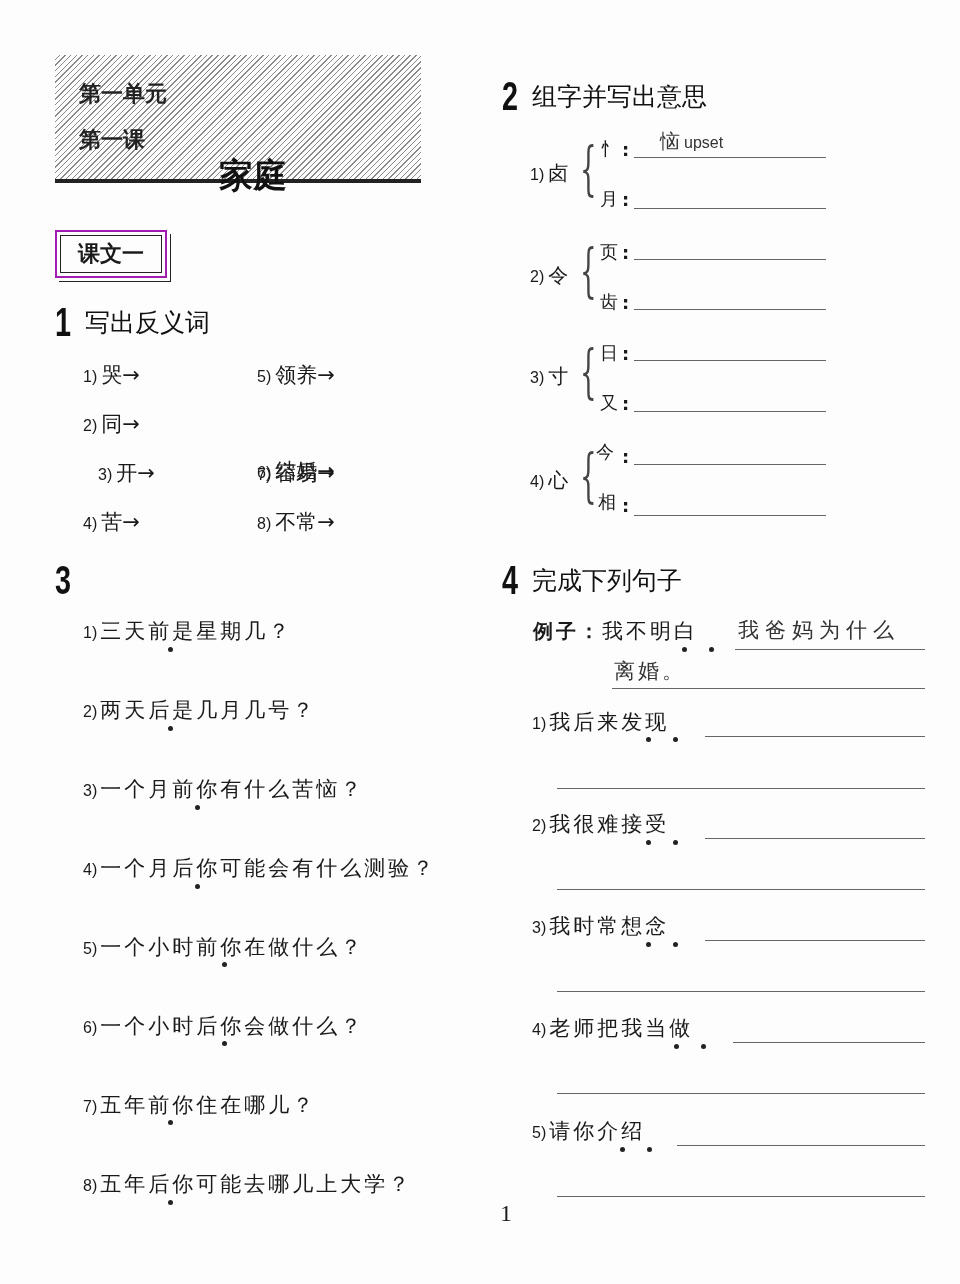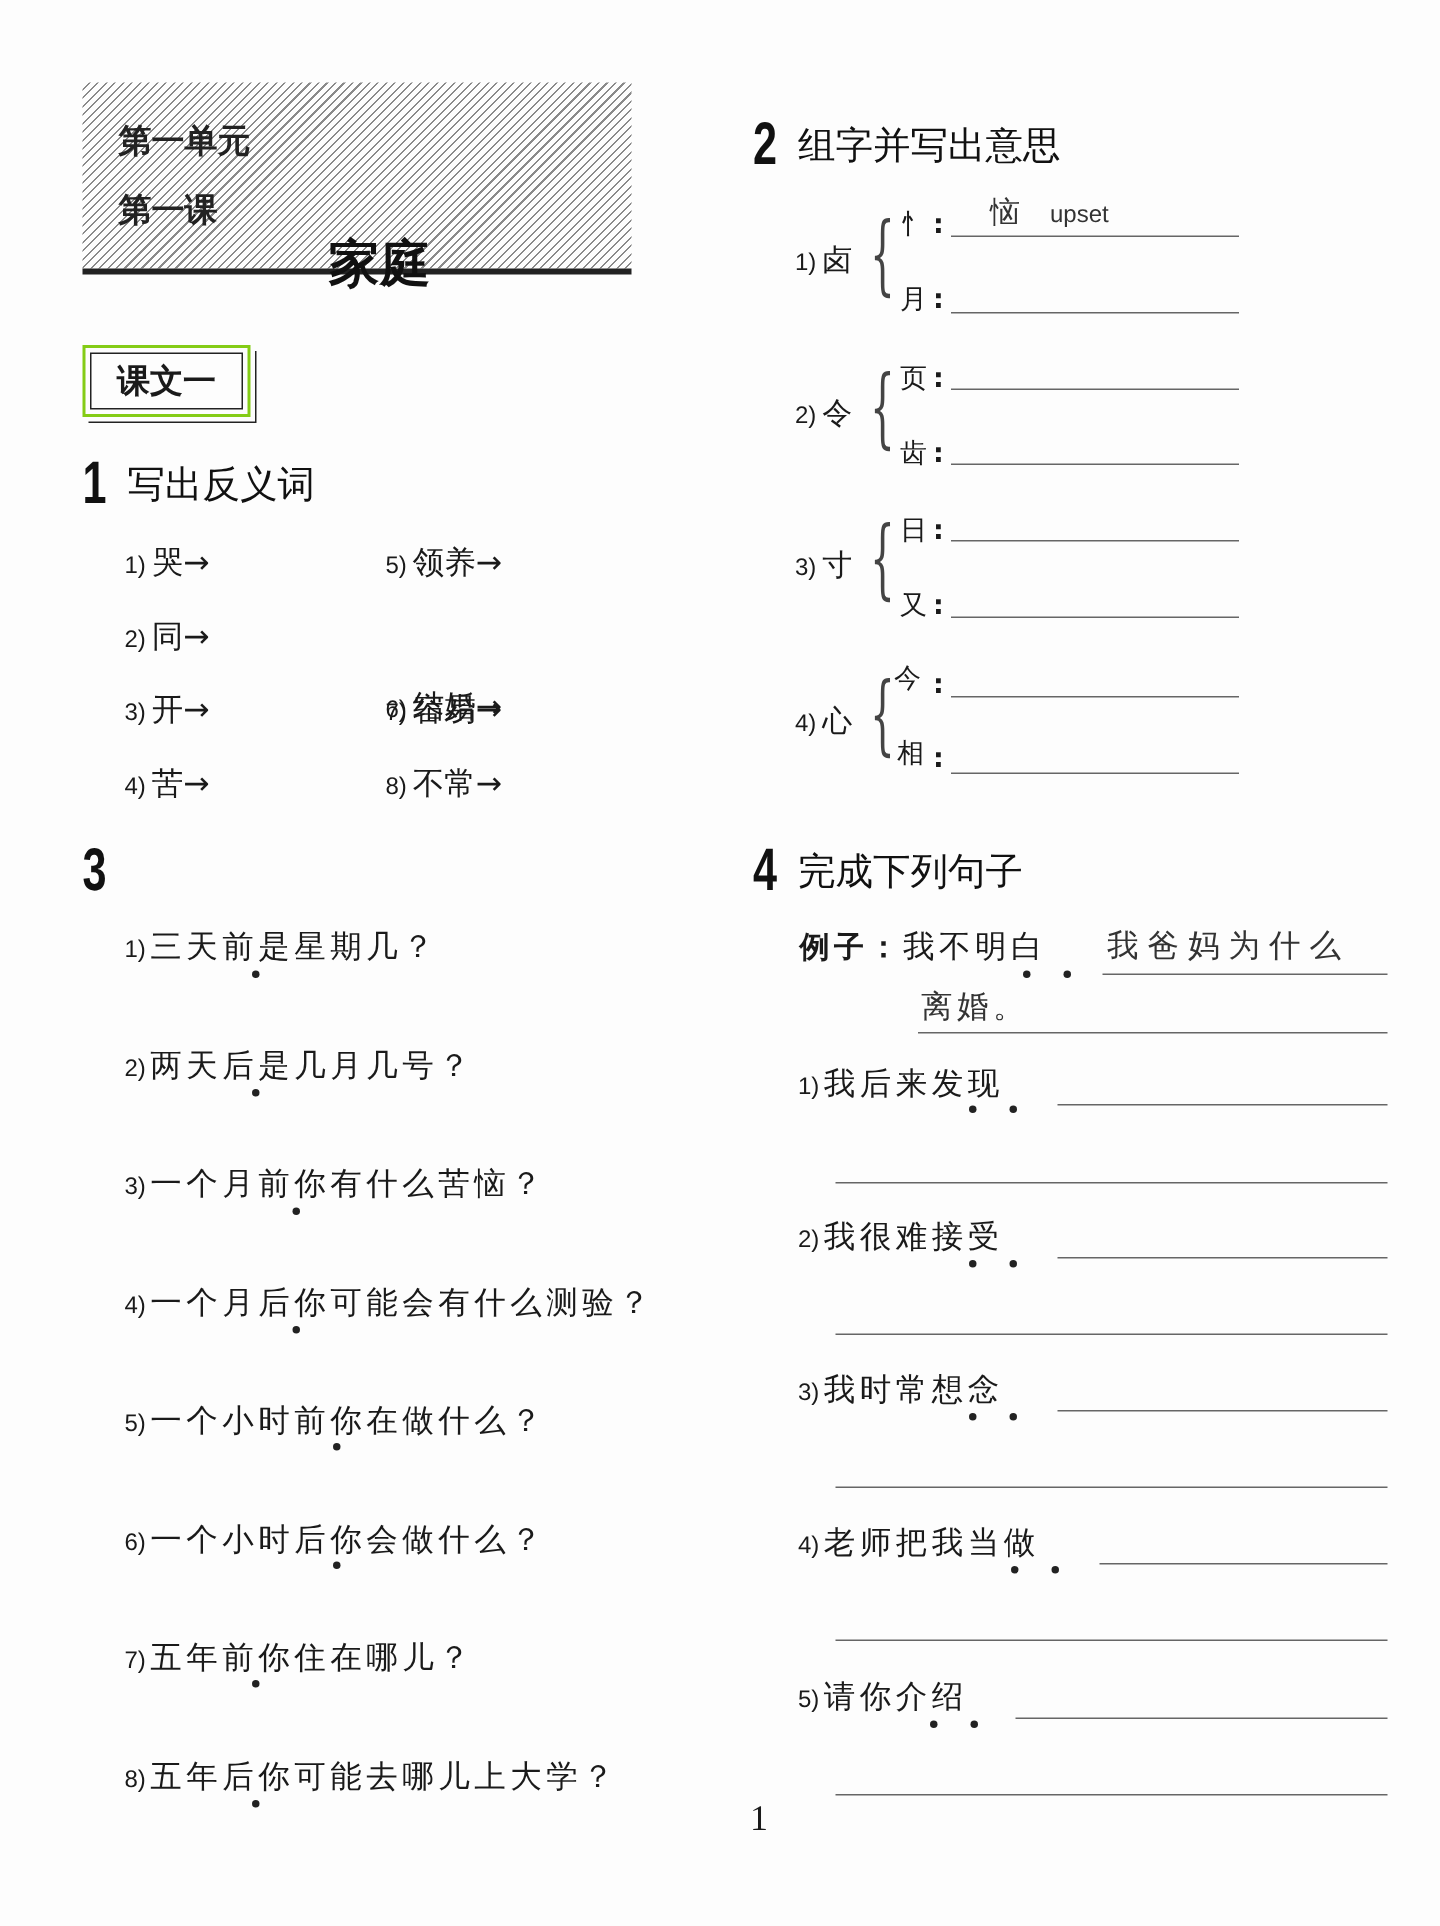"upset" .hand .en { margin-left: 20px -> 4px }
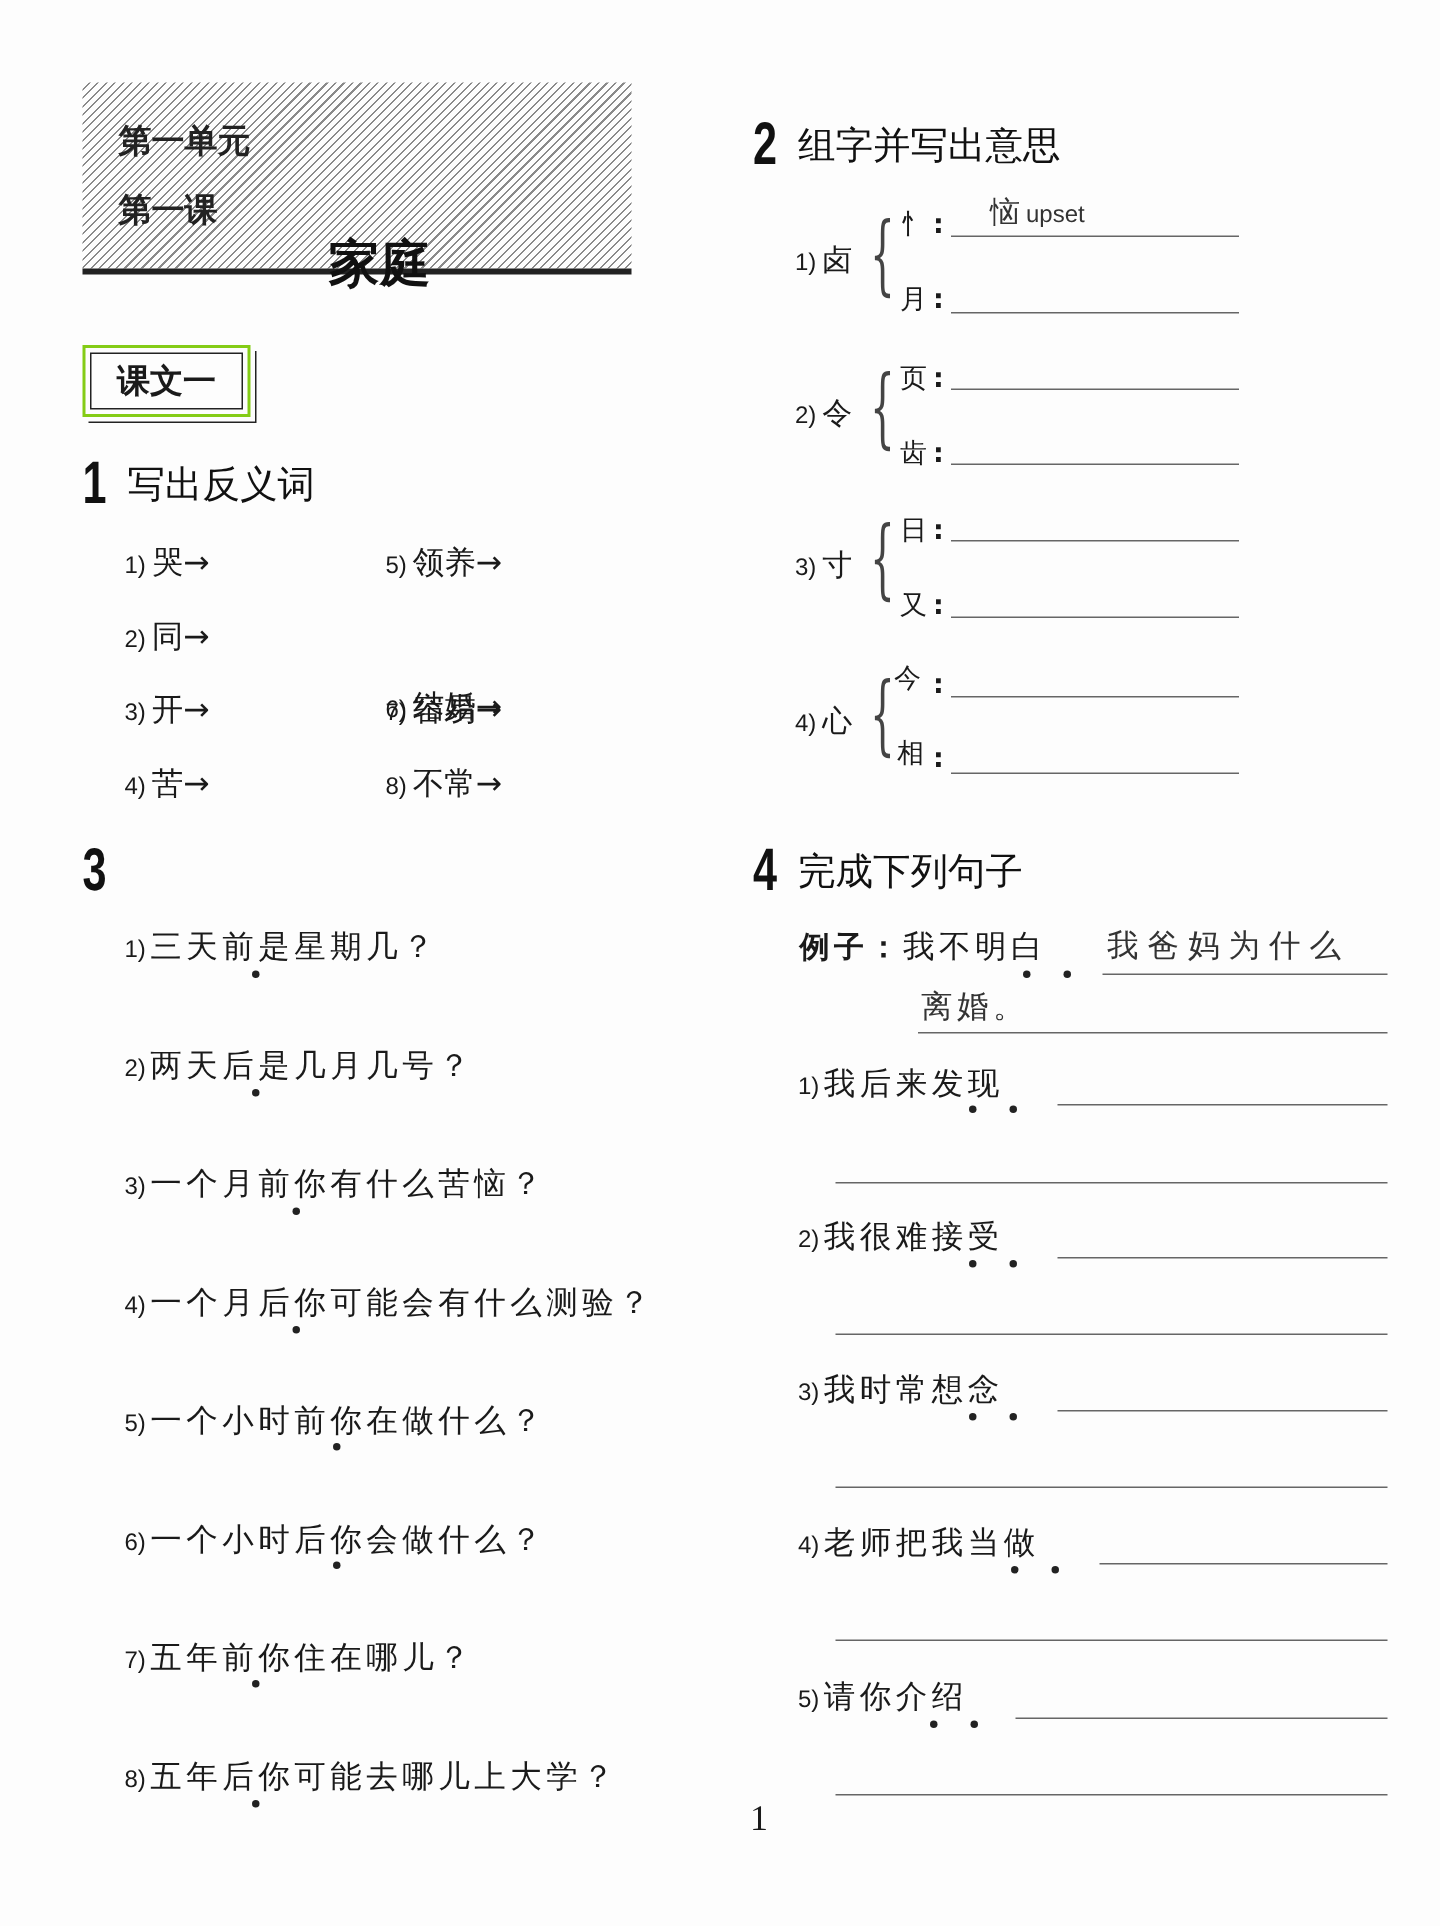"课文一" .textbox { border: 2px solid #84cc16 -> 2px solid #a21caf }
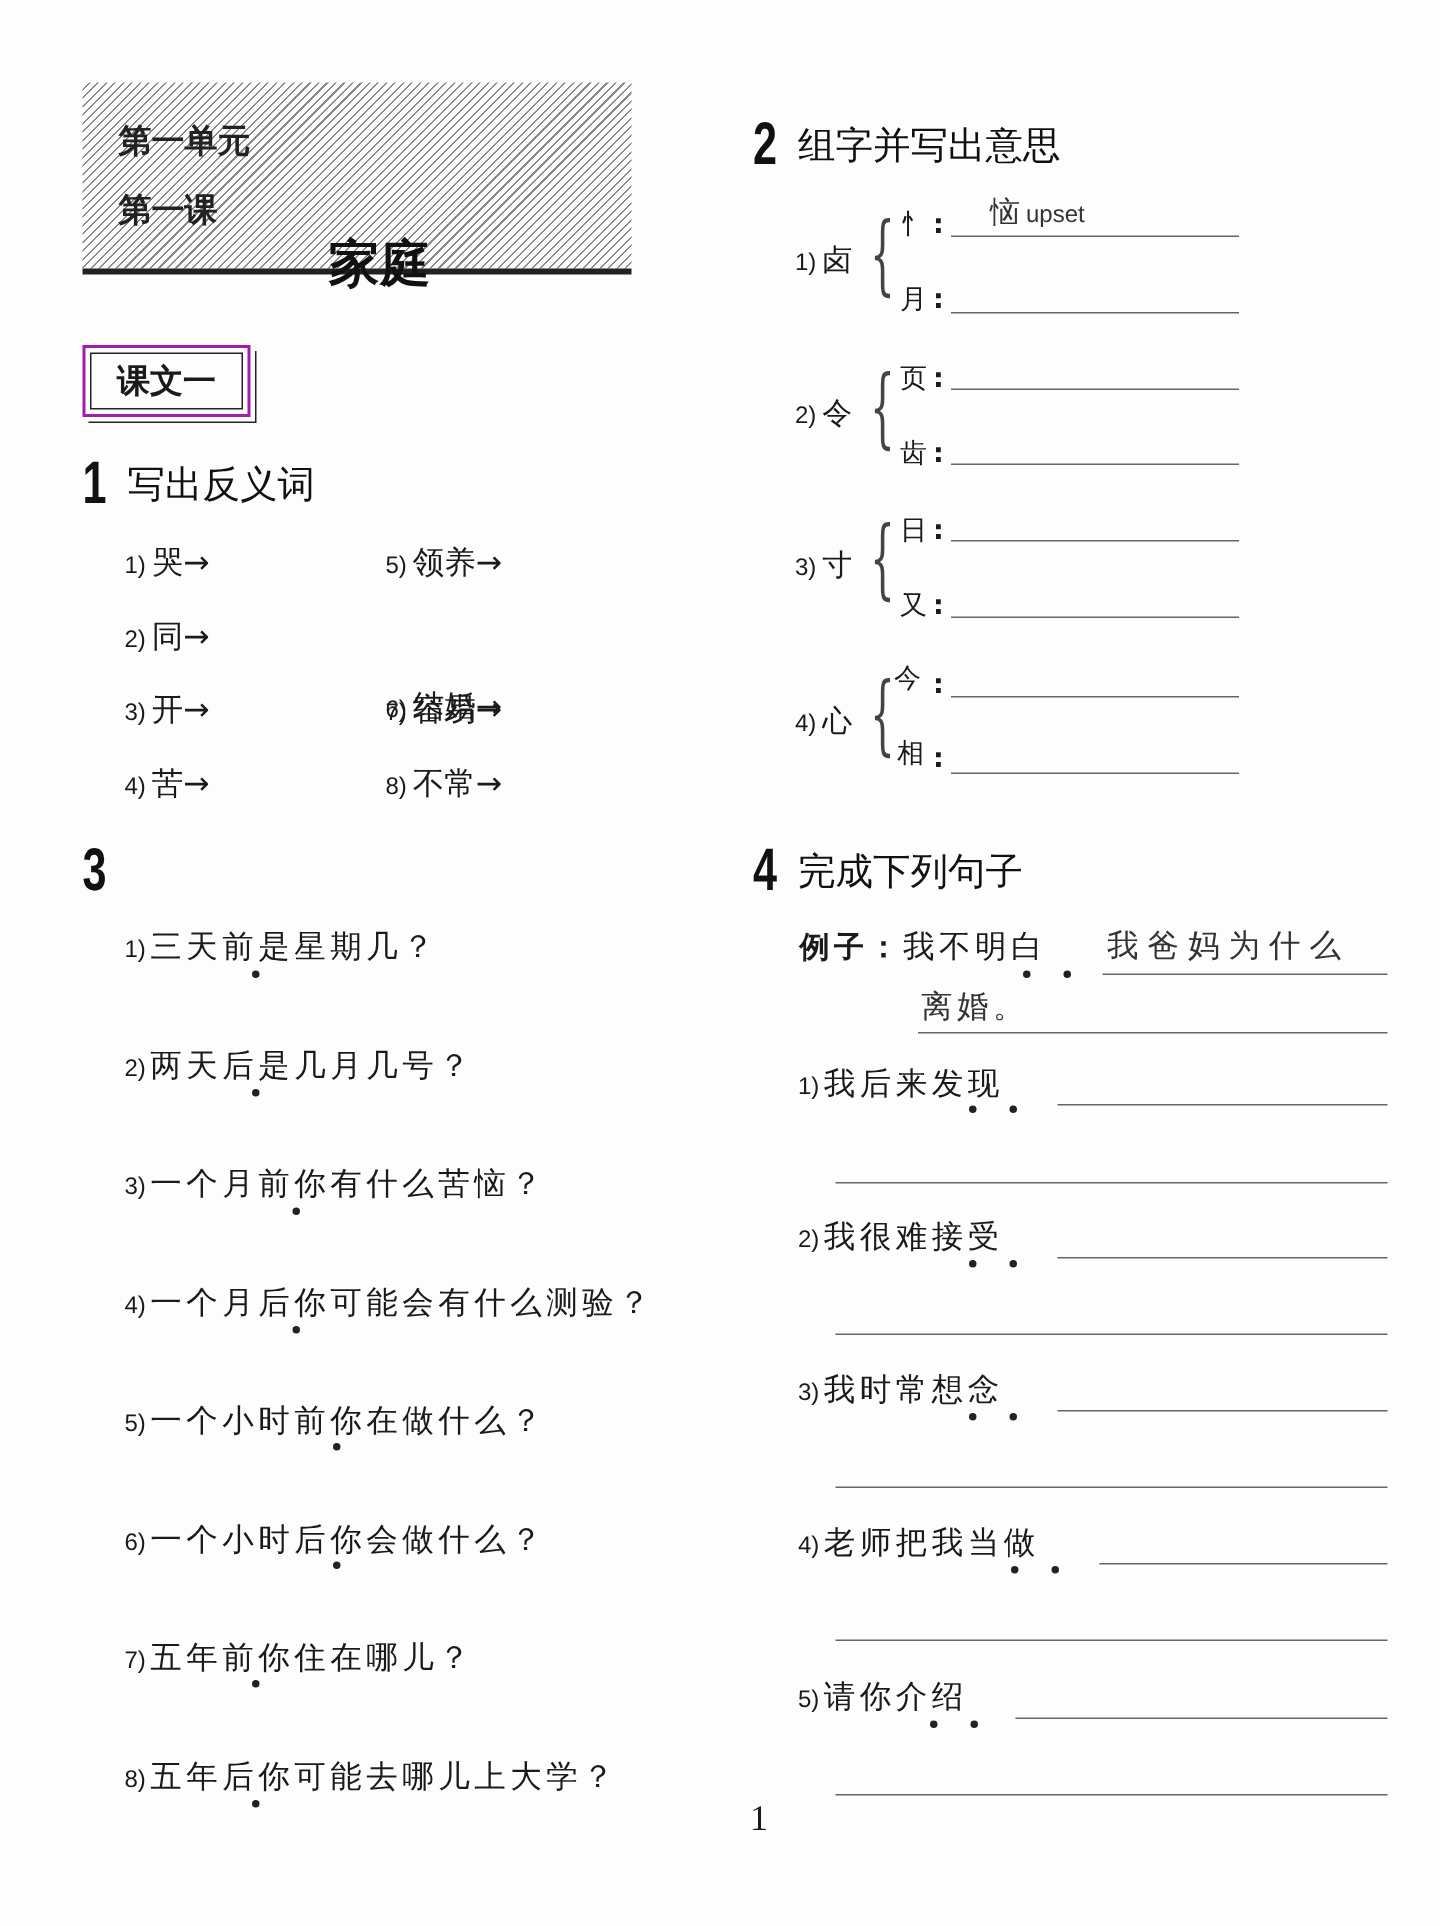"3) 开→" div.abs { left: 83px -> 98px }
